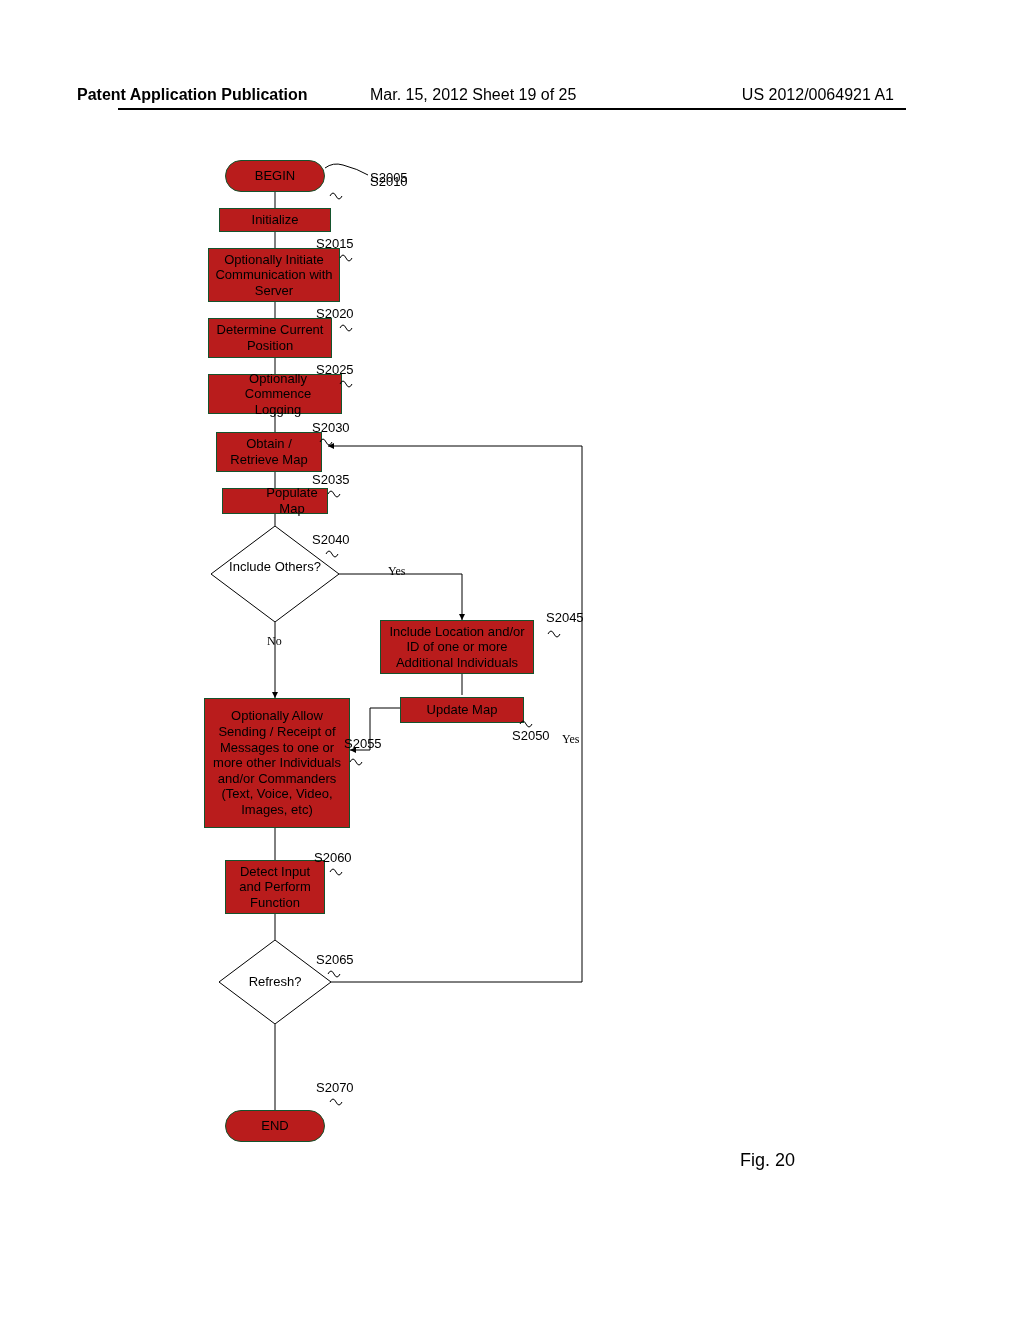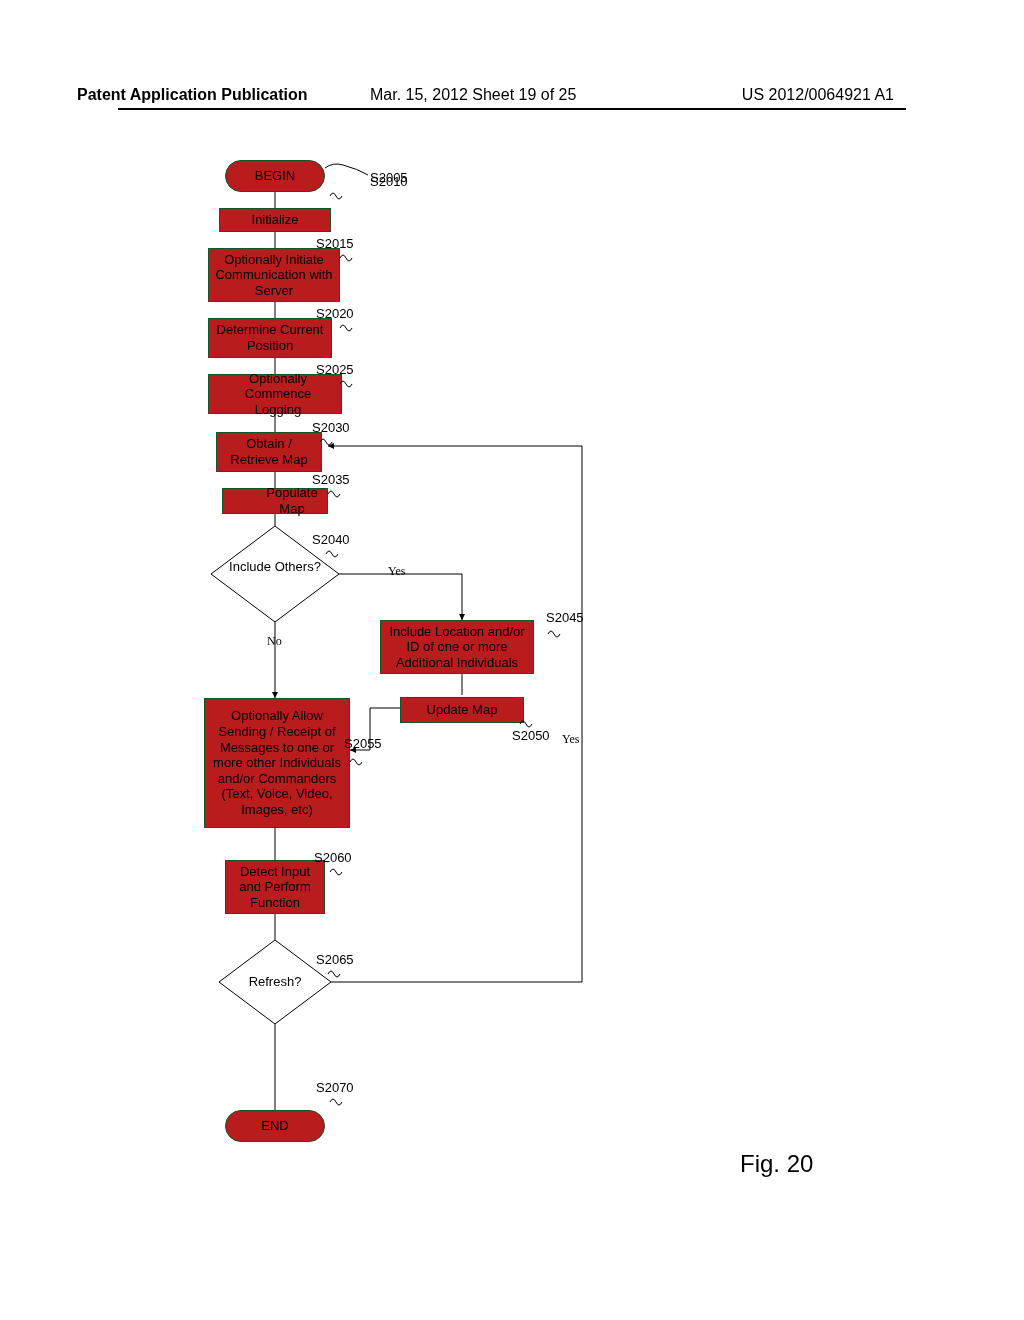"Fig. 20" .fig { font-size: 24px -> 18px }
